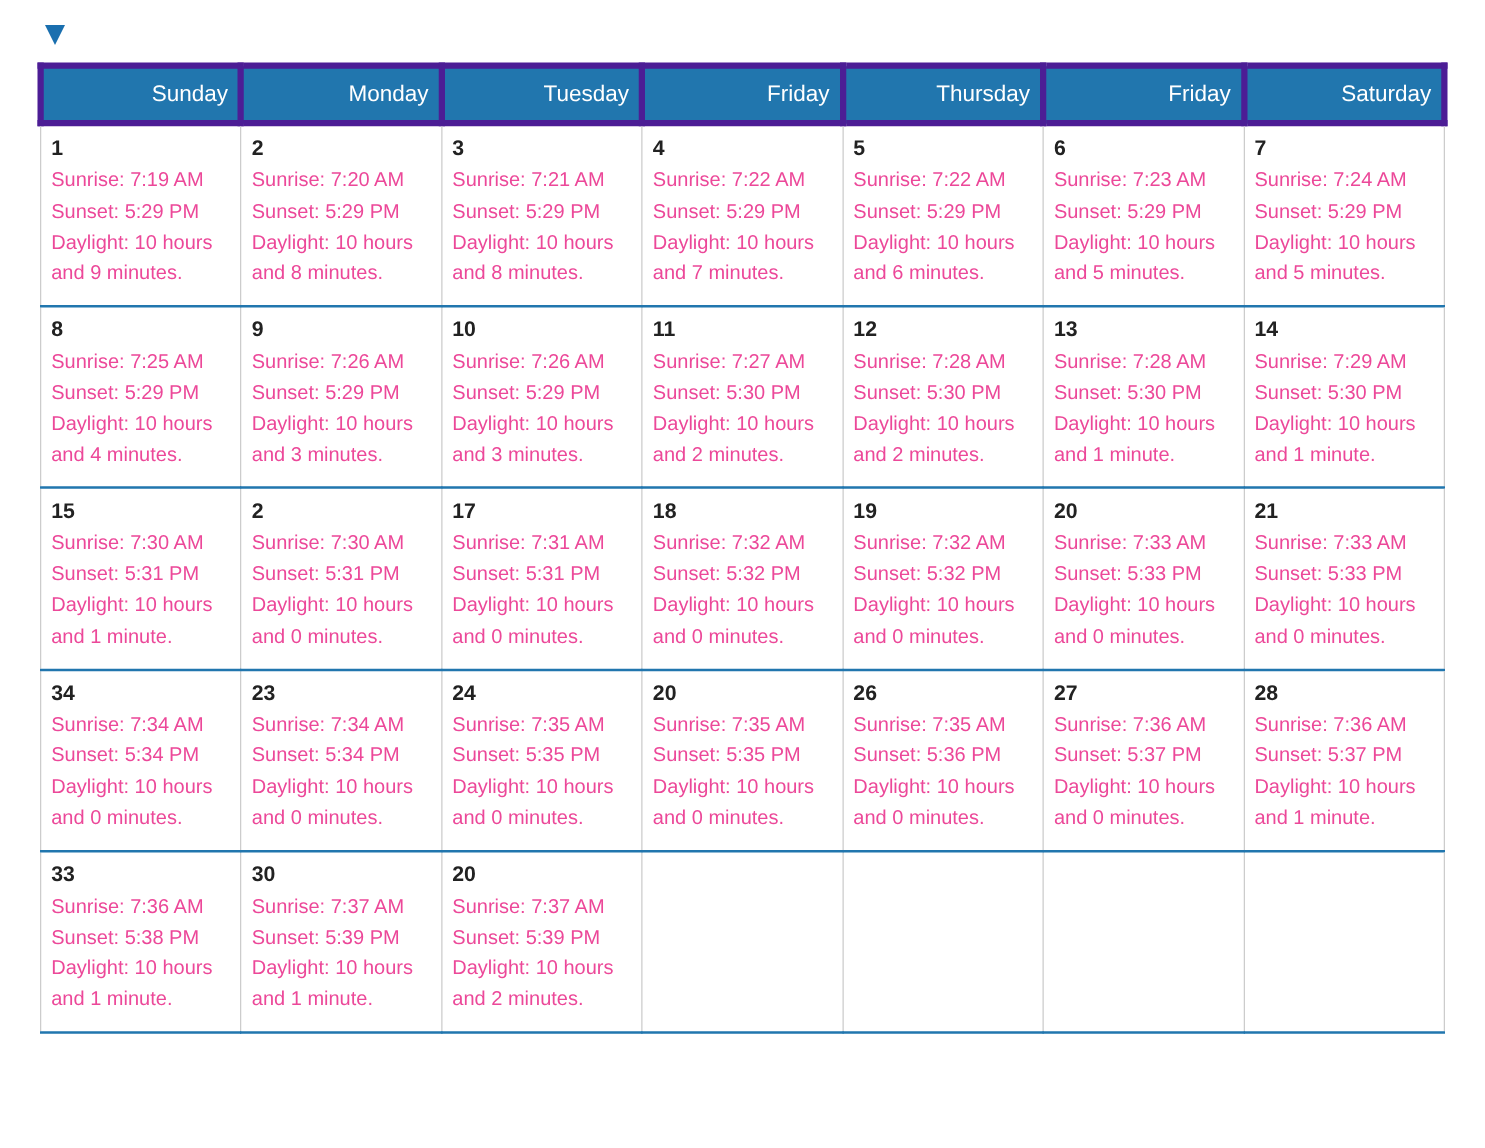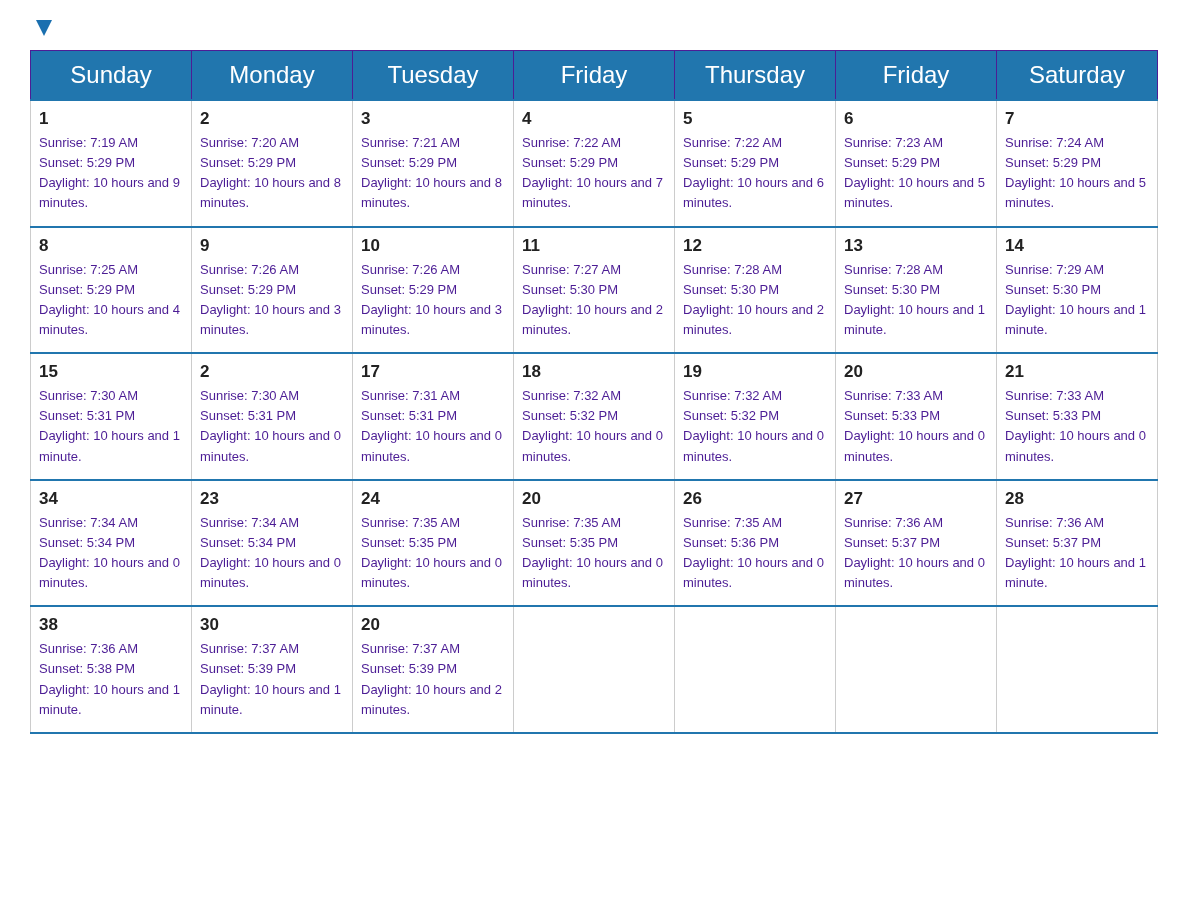"Sunday" .calendar th { border: 1px solid #4c1d95 -> 5px solid #4c1d95; font-size: 24px -> 18px; text-align: center -> right }
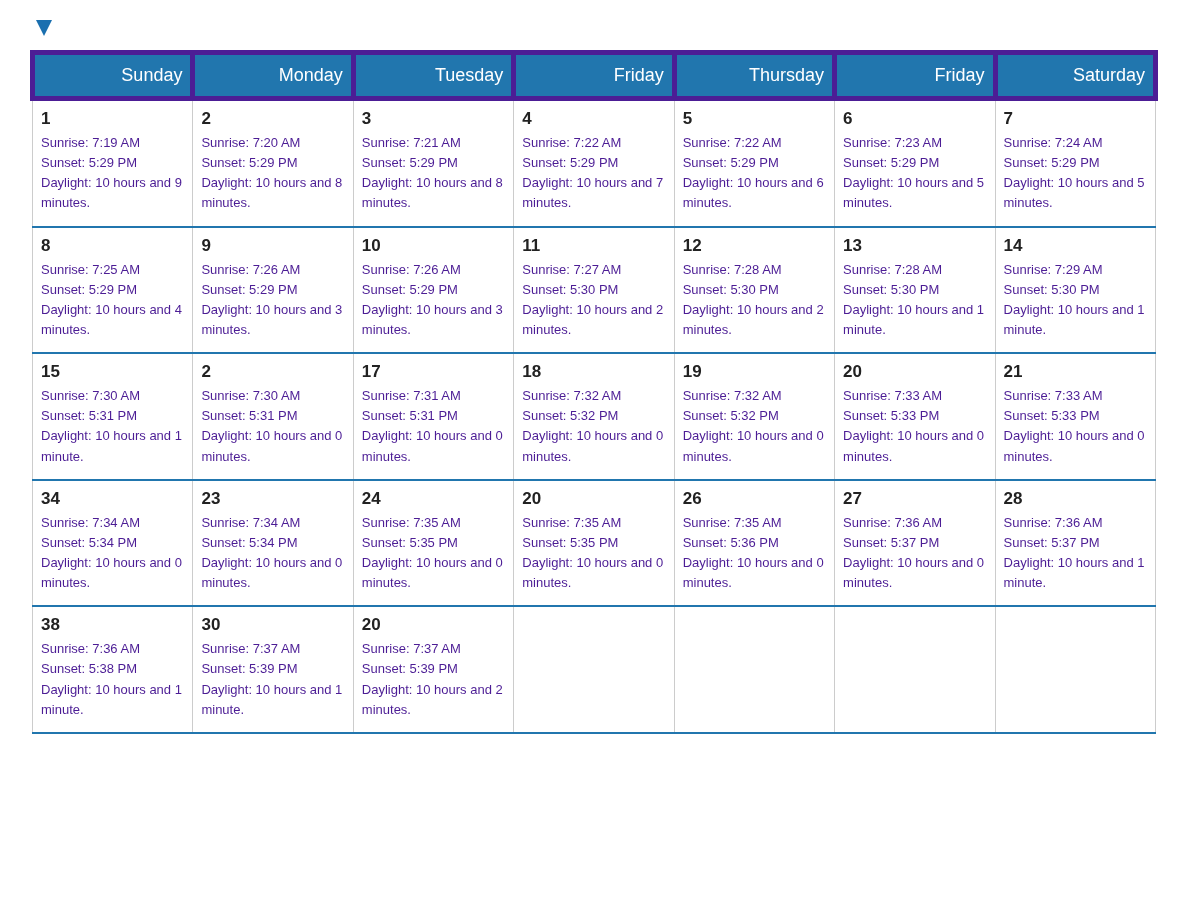"Sunrise: 7:19 AM" .calendar td .day-info { color: #4c1d95 -> #ec4899; font-size: 13px -> 16px }
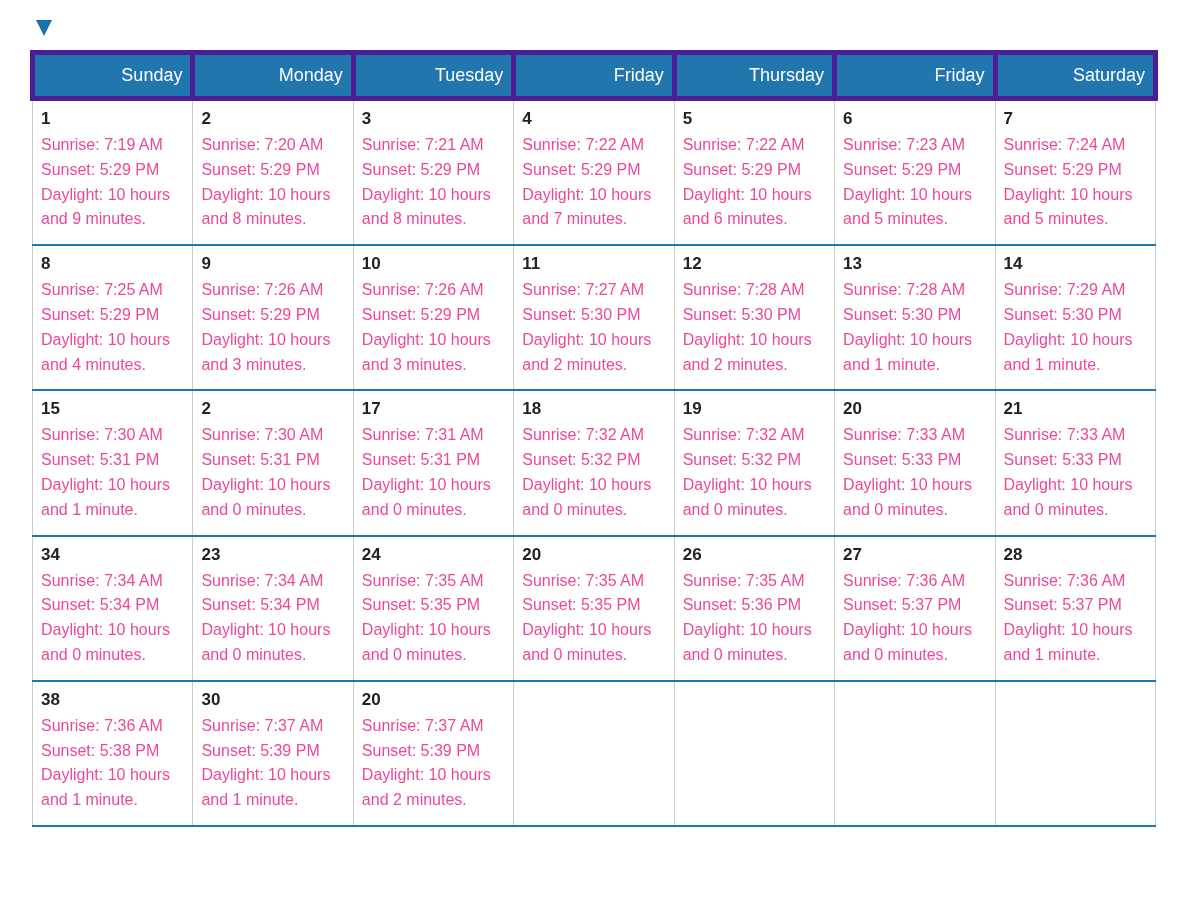"38" span.day-number { text: 38 -> 33 }
